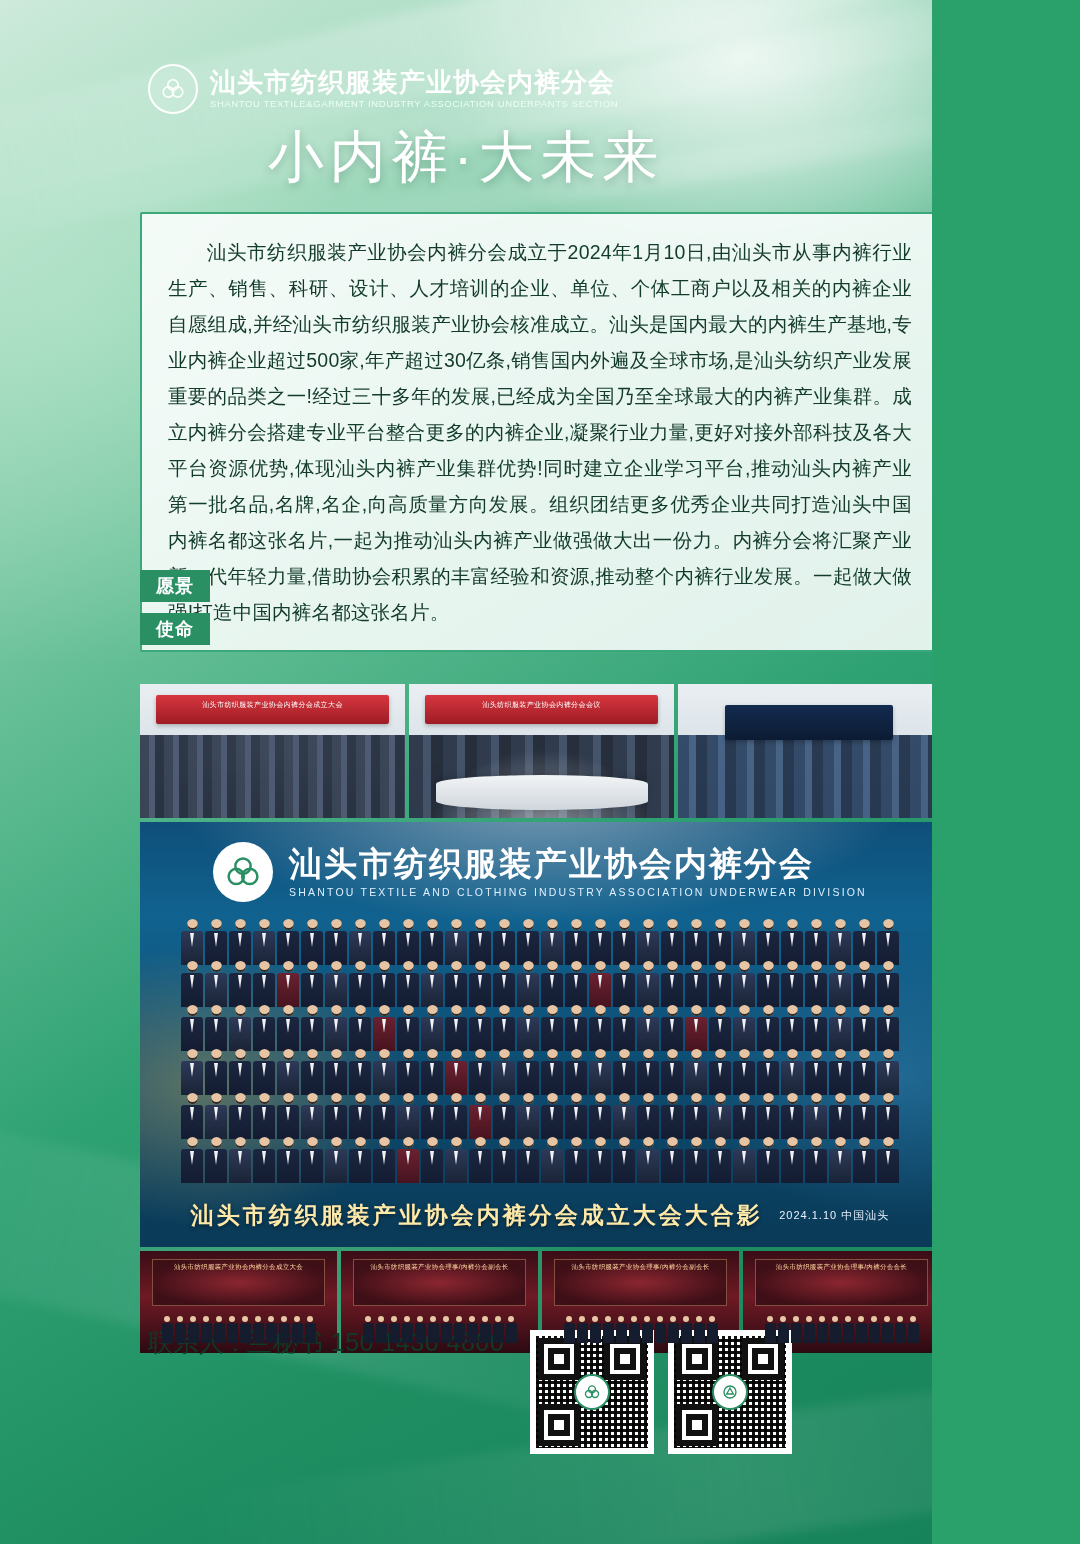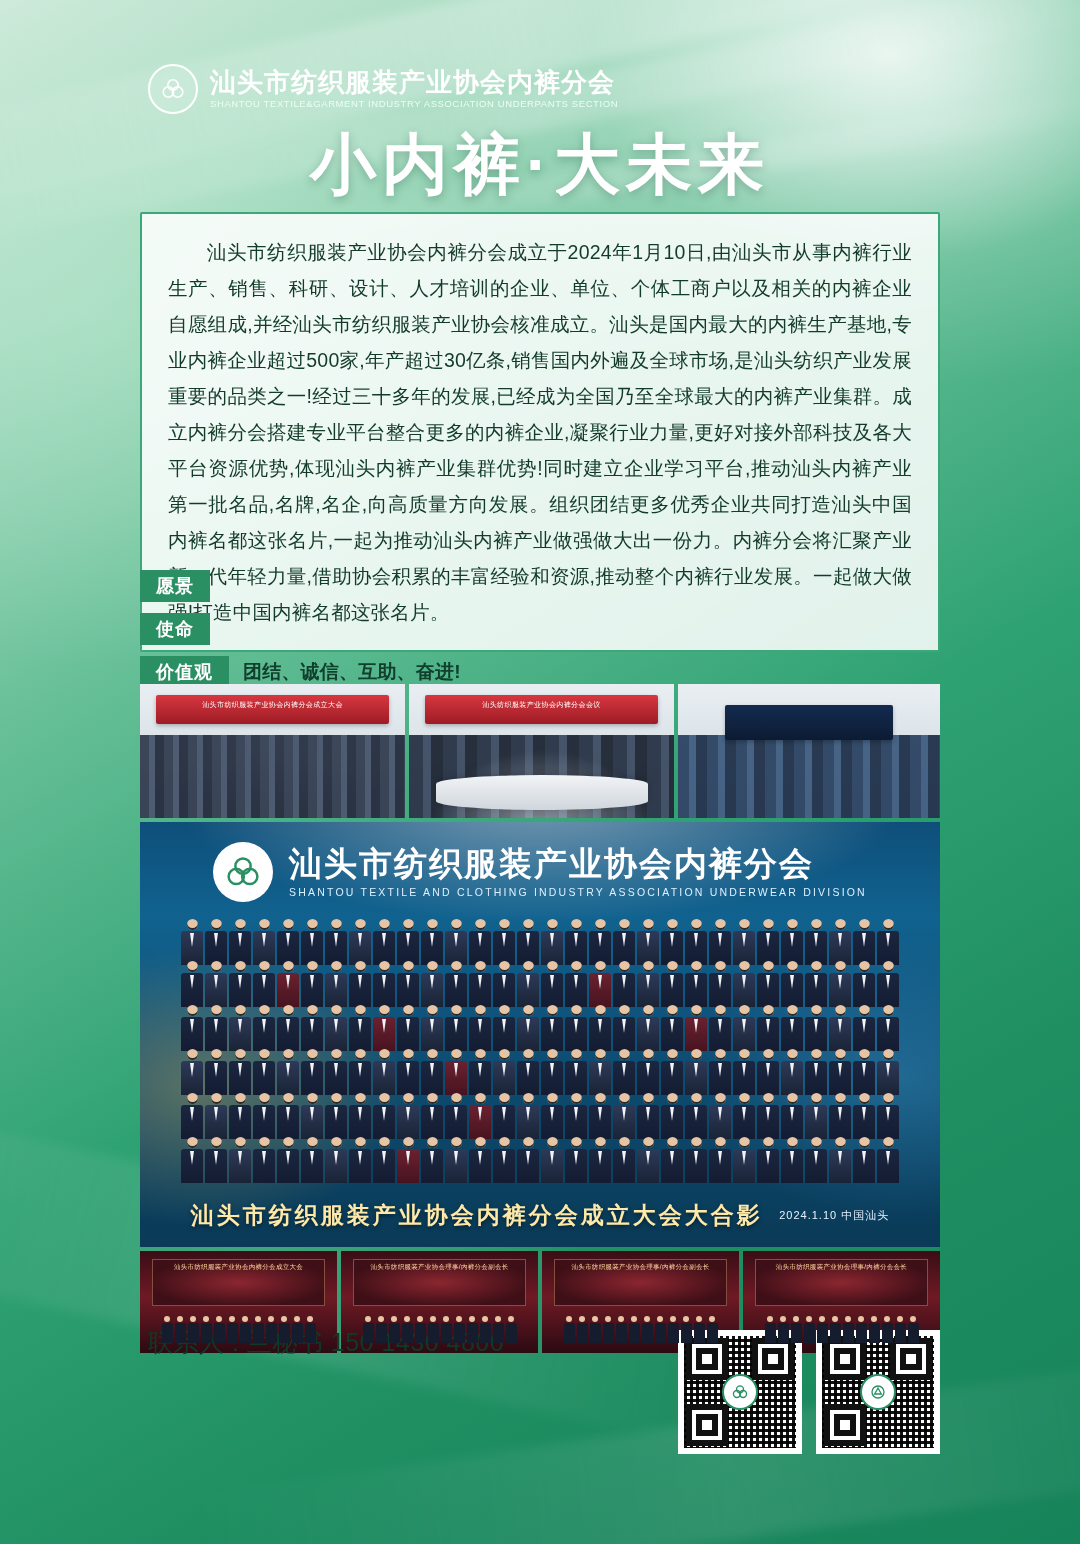"汕头市纺织服装产业协会内裤分会" .poster { width: 1080px -> 932px }
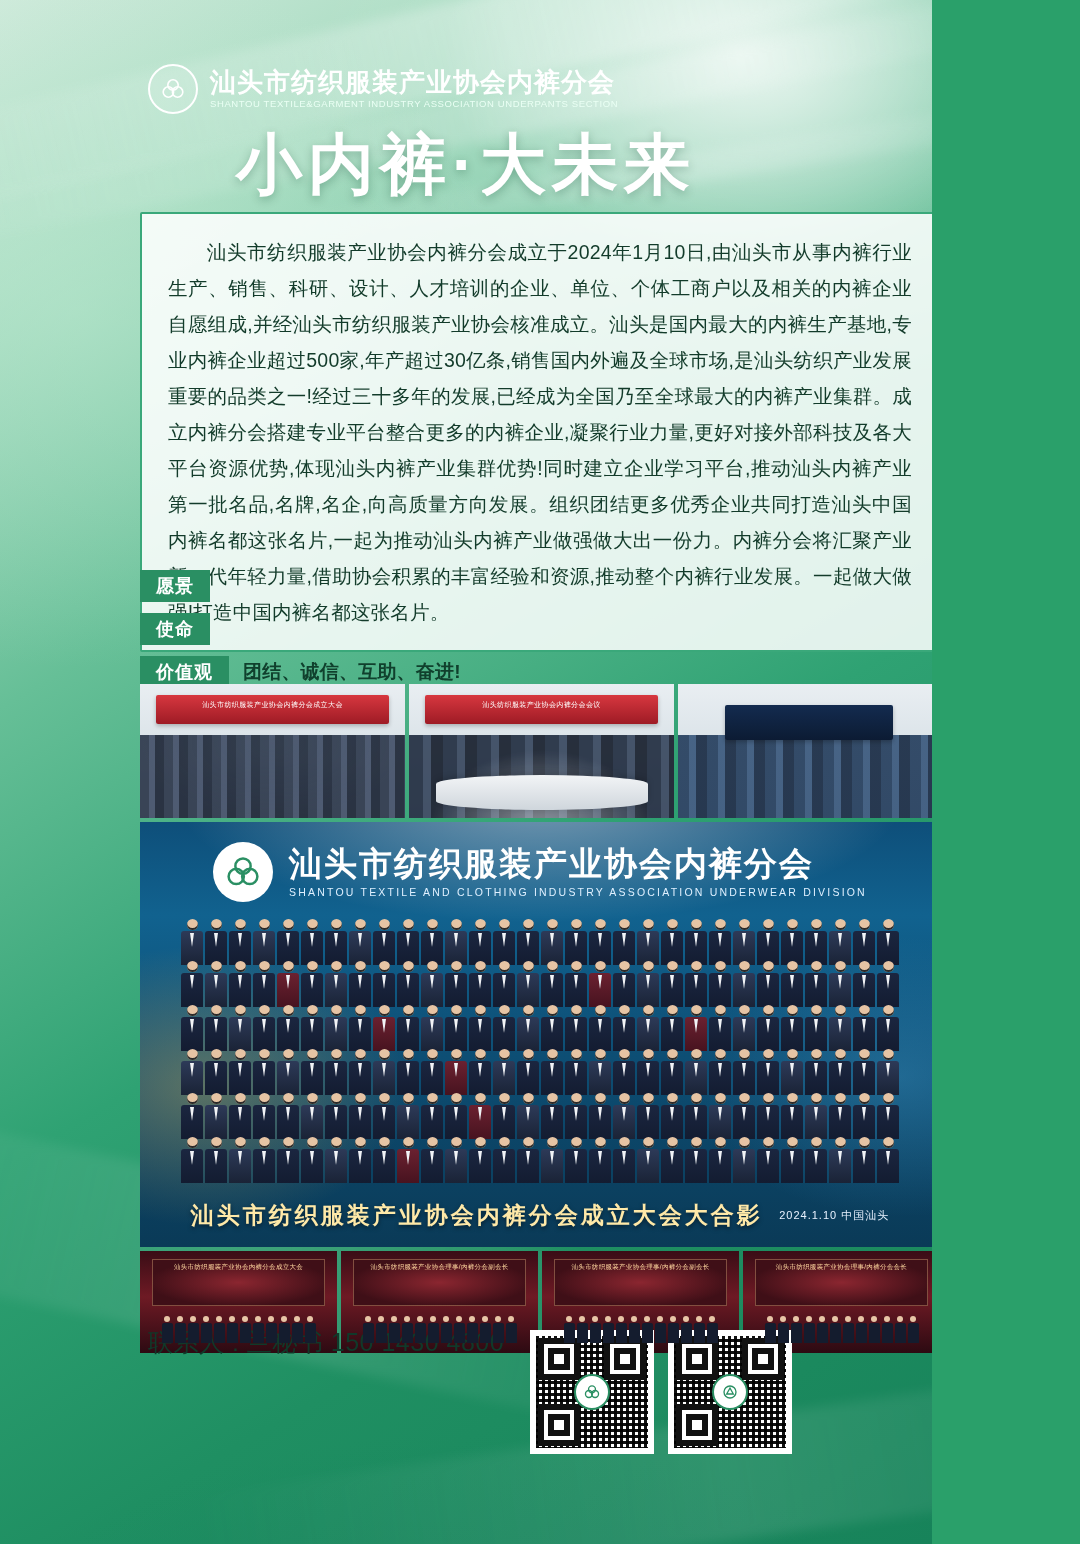"小内裤·大未来" .main-title { font-size: 66px -> 56px; font-weight: bold -> normal }
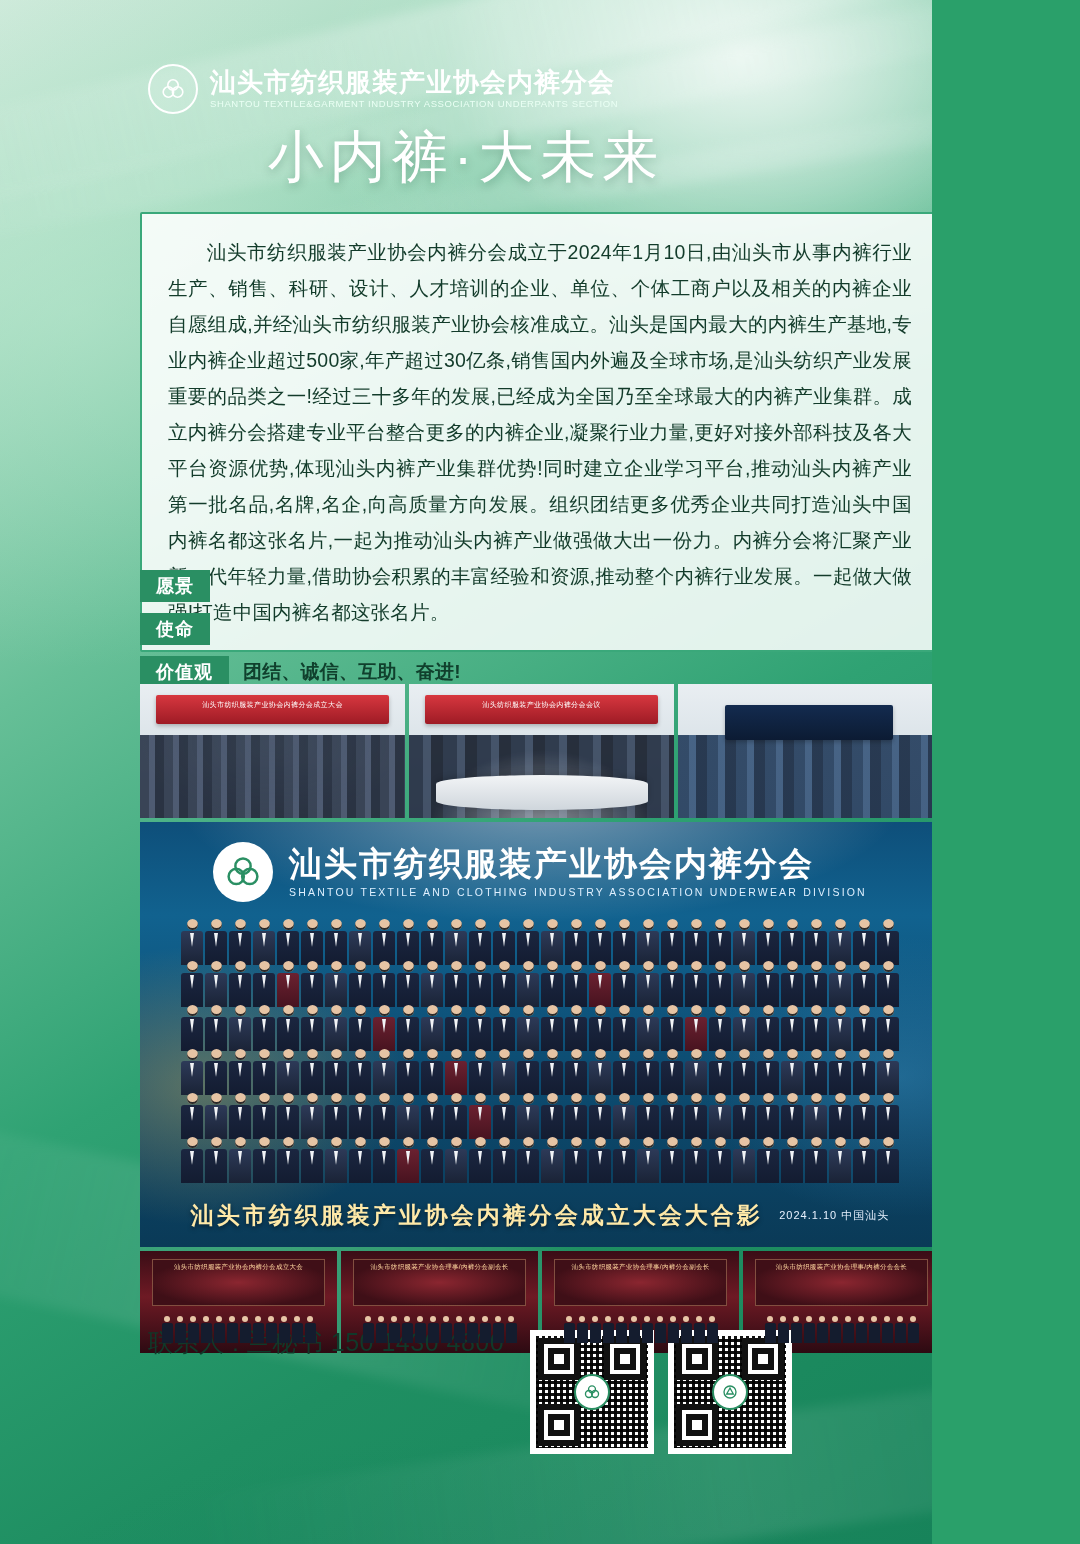"价值观" div.kv-row { html: <div> <div>价值观</div> <div>团结、诚信、互助、奋进!</div> </div> -> none }
